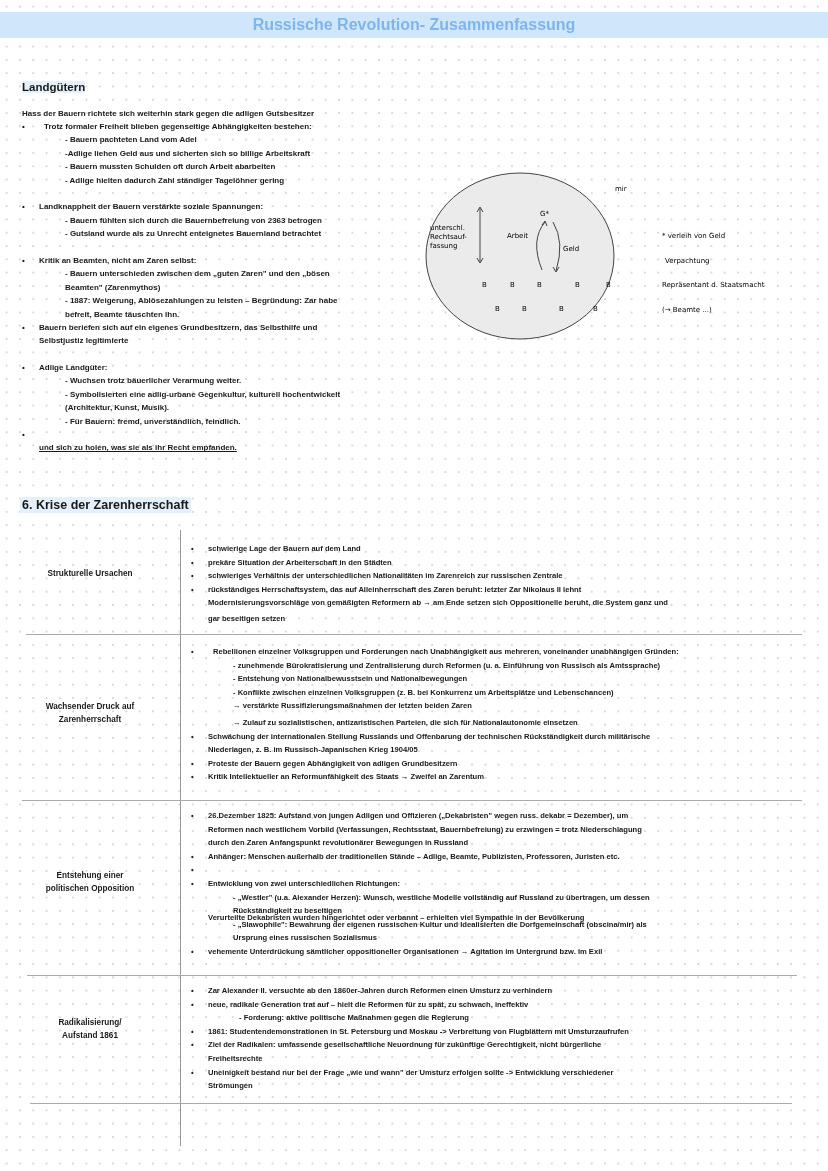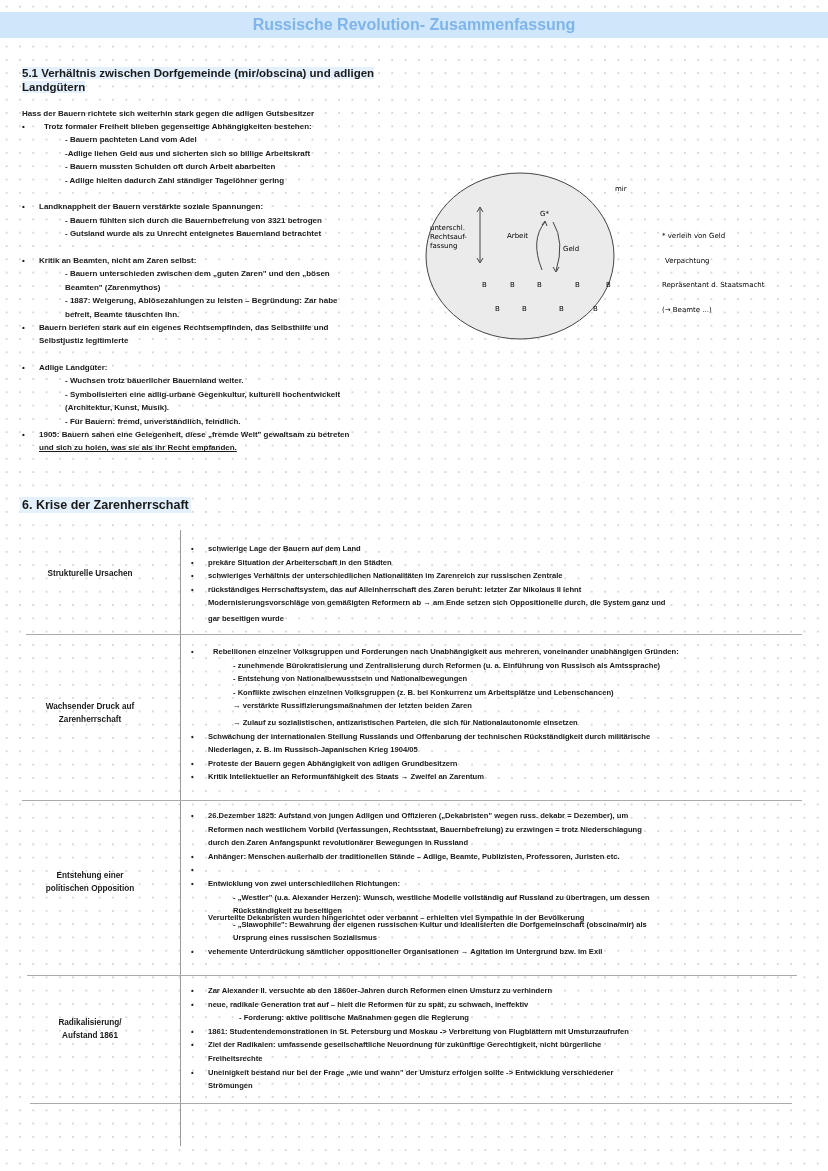"5.1 Verhältnis zwischen Dorfgemeinde" span { html: <span>5.1 Verhältnis zwischen Dorfgemeinde (mir/obscina) und adligen</span> -> none }
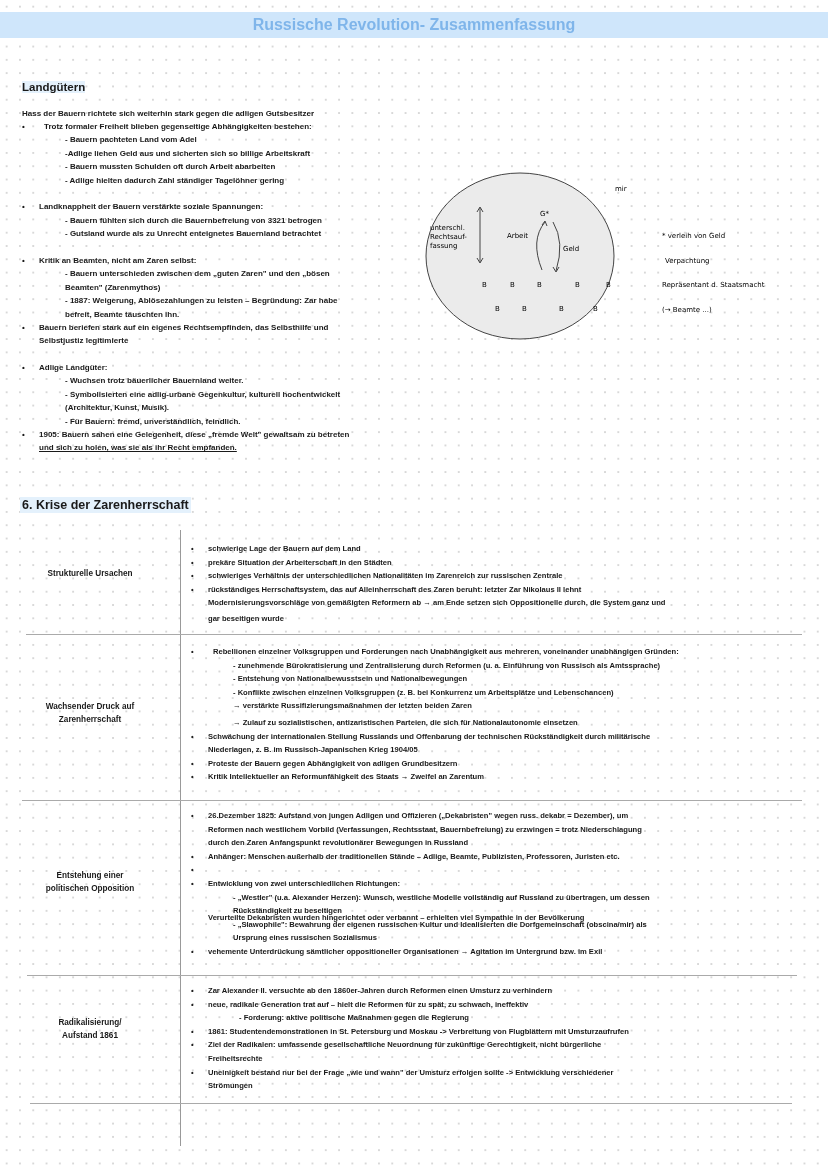"- Bauern fühlten sich durch" span.ln { text: 3321 -> 2363 }
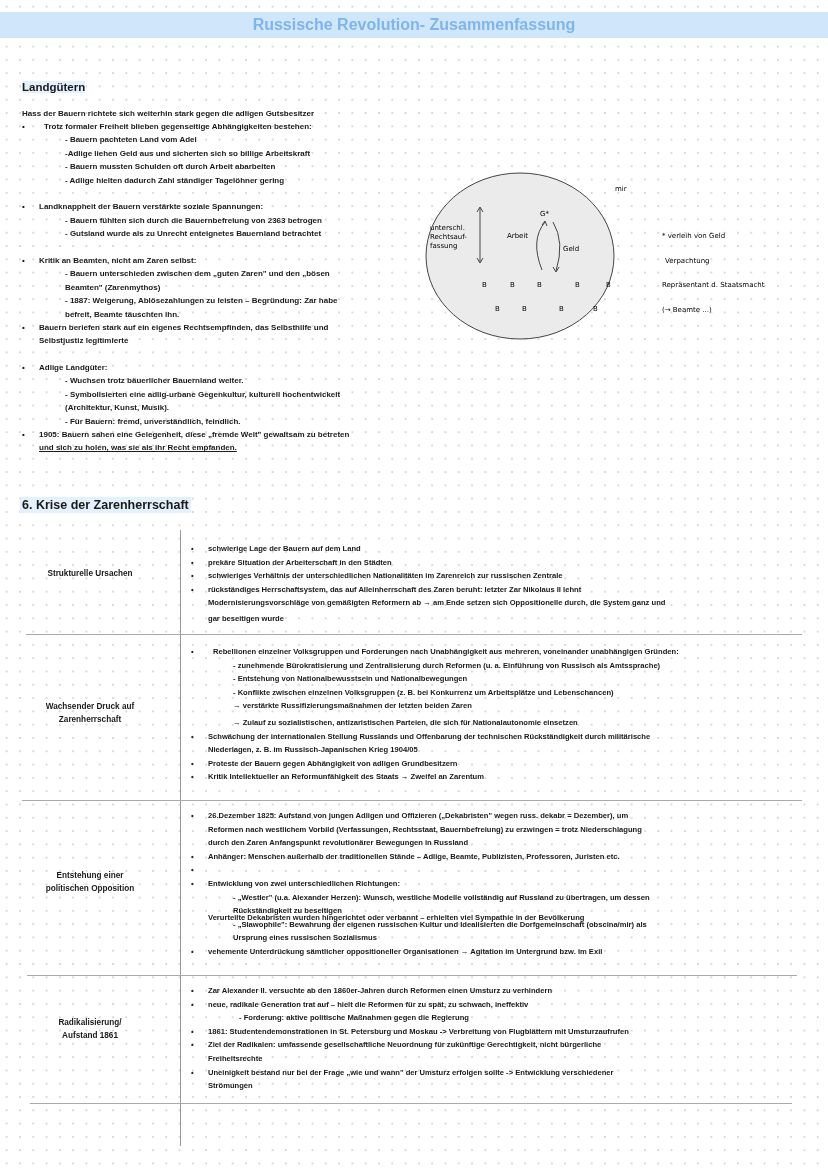"Bauern beriefen stark auf ein" span.ln { text: stark auf ein eigenes Rechtsempfinden -> sich auf ein eigenes Grundbesitzern }
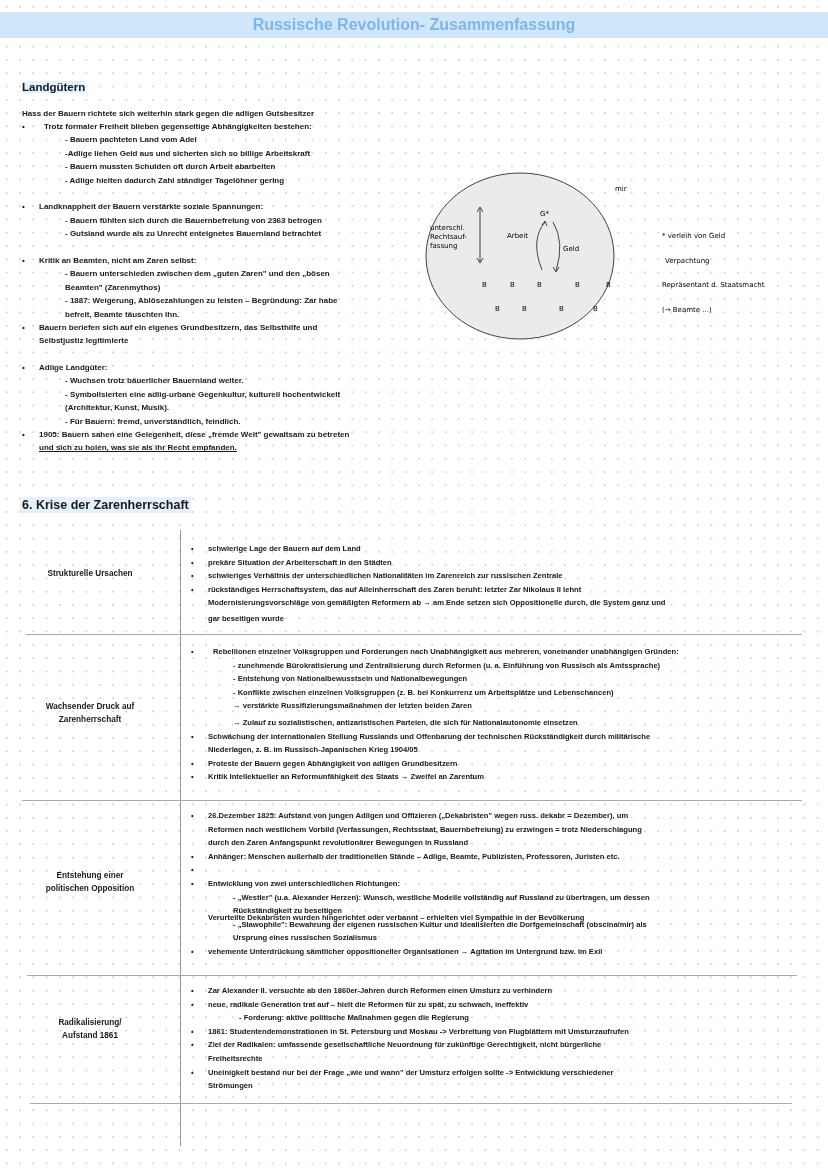"- Wuchsen trotz bäuerlicher Bauernland" span.ln { text: Bauernland -> Verarmung }
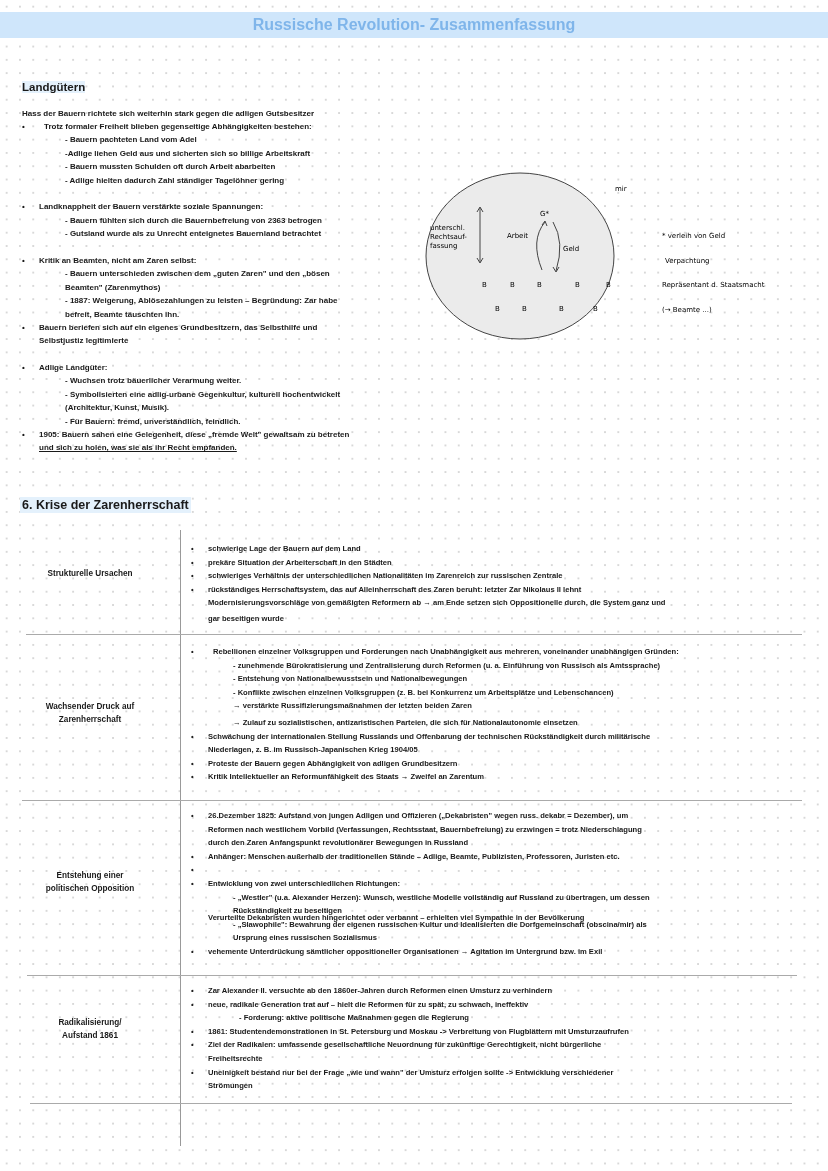"1905: Bauern sahen eine Gelegenheit," span.ln { html: <span>1905: Bauern sahen eine Gelegenheit, diese „fremde Welt" gewaltsam zu betreten</span> -> none }
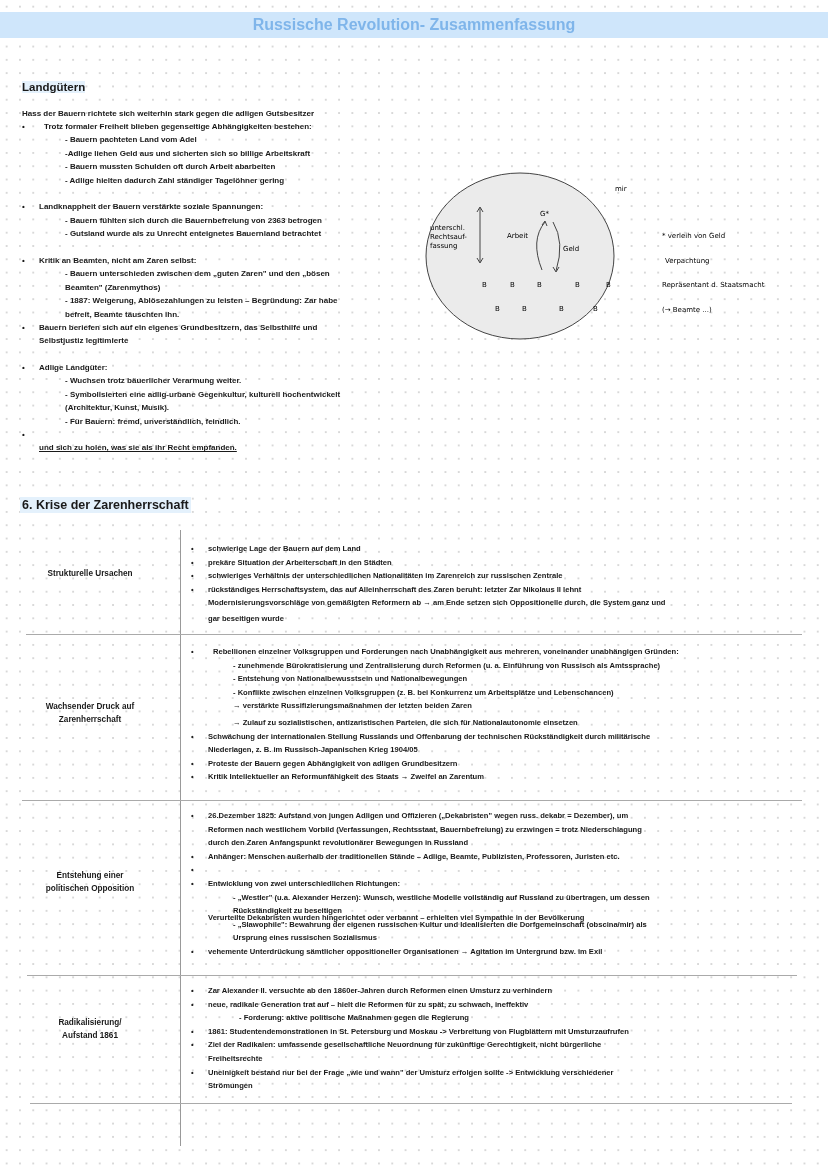"Modernisierungsvorschläge von gemäßigten" span.abs { text: durch -> beruht }
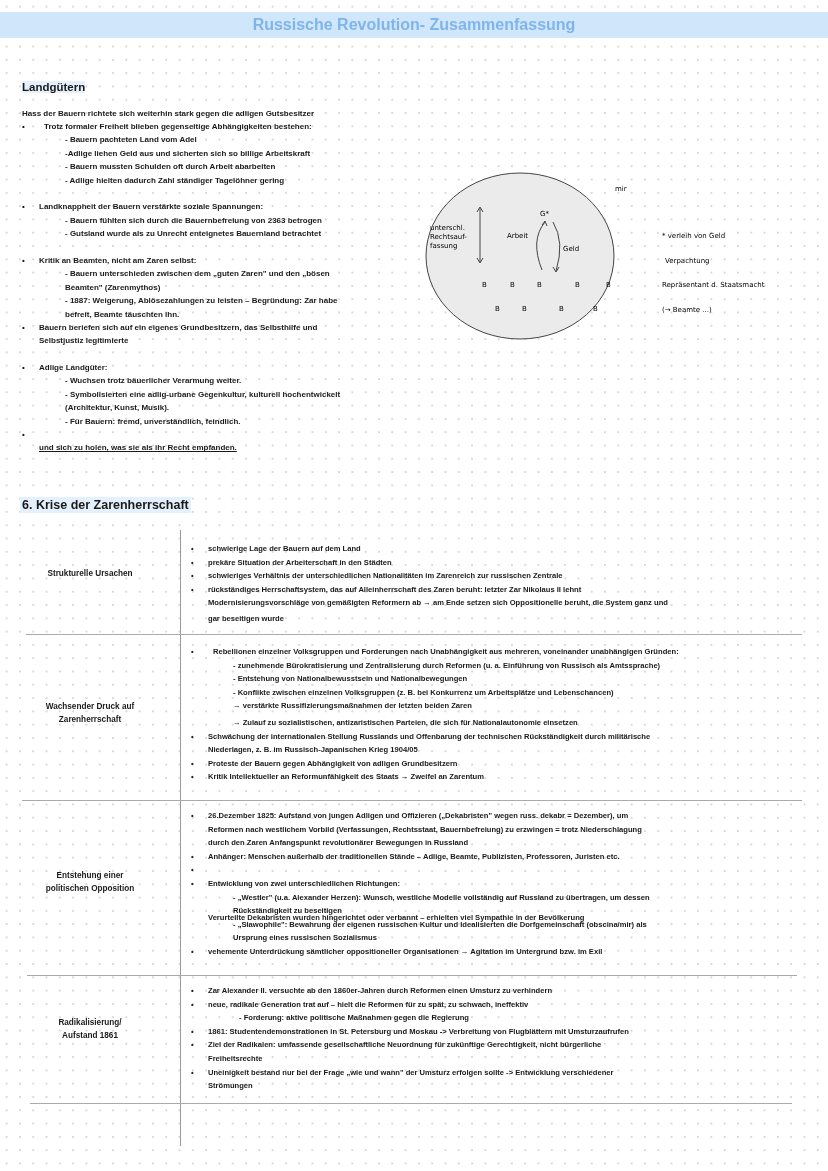"gar beseitigen wurde" span.abs { text: wurde -> setzen }
